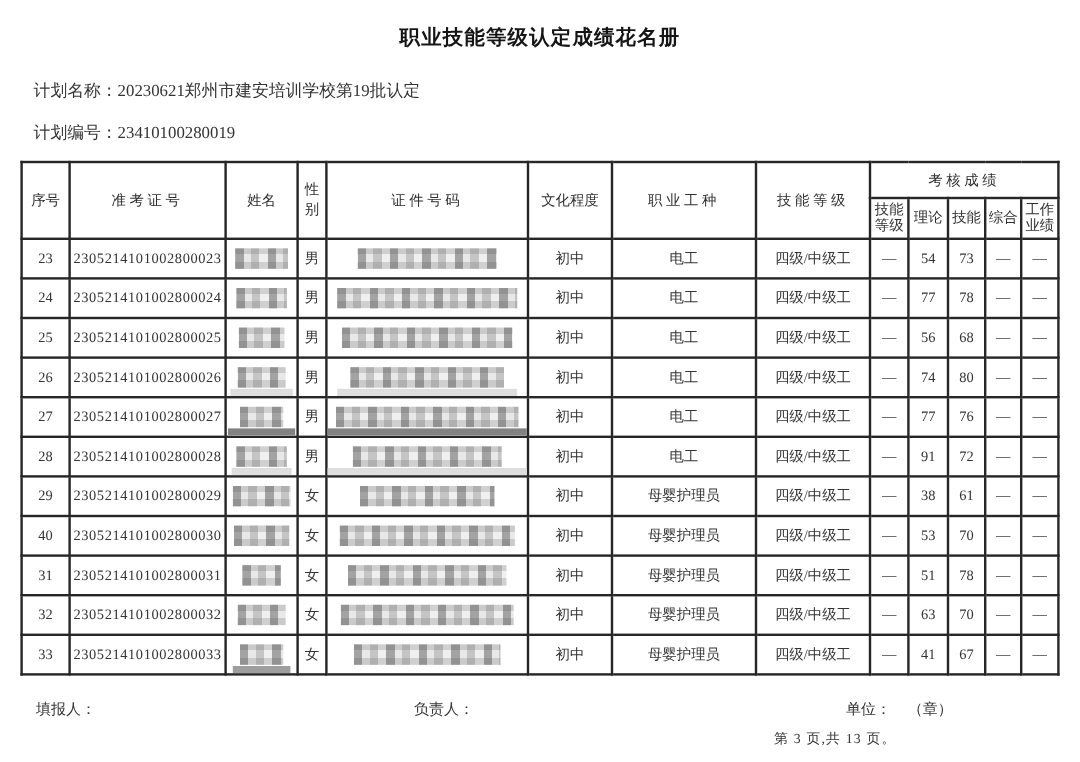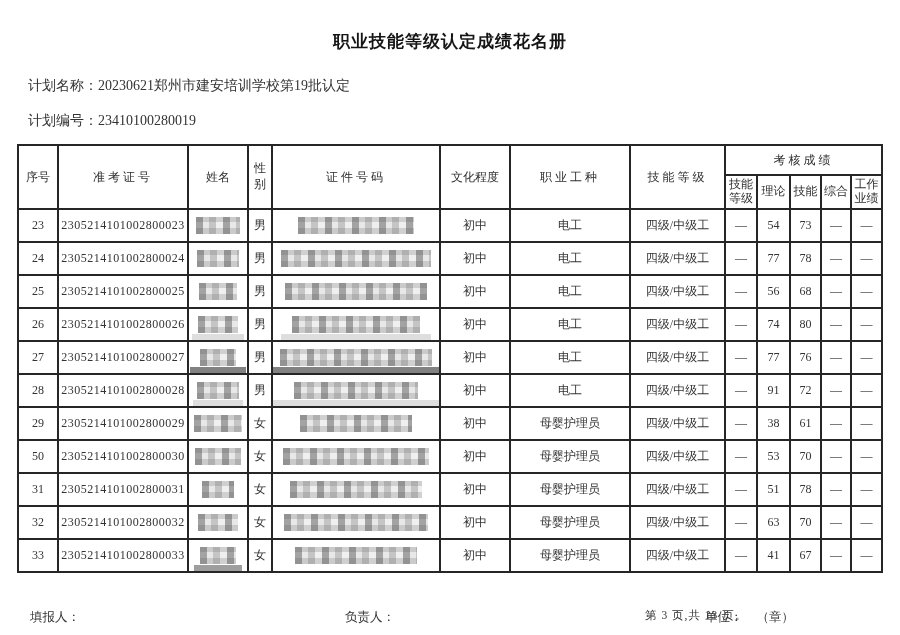"职业技能等级认定成绩花名册" .doc-title { padding-top: 30px -> 20px }
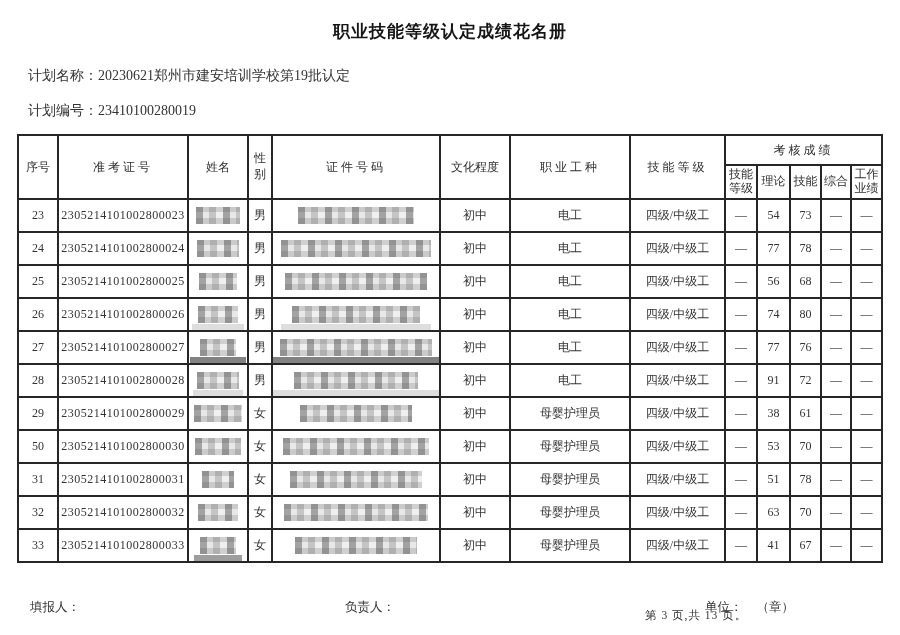"50" td { text: 50 -> 40 }
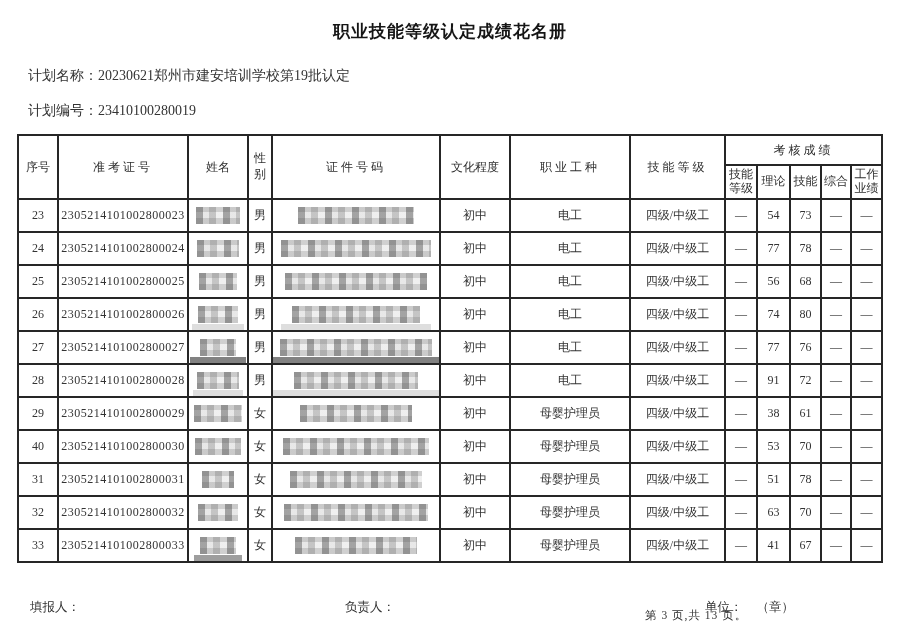"填报人：" .sig-row { margin-top: 36px -> 20px }
